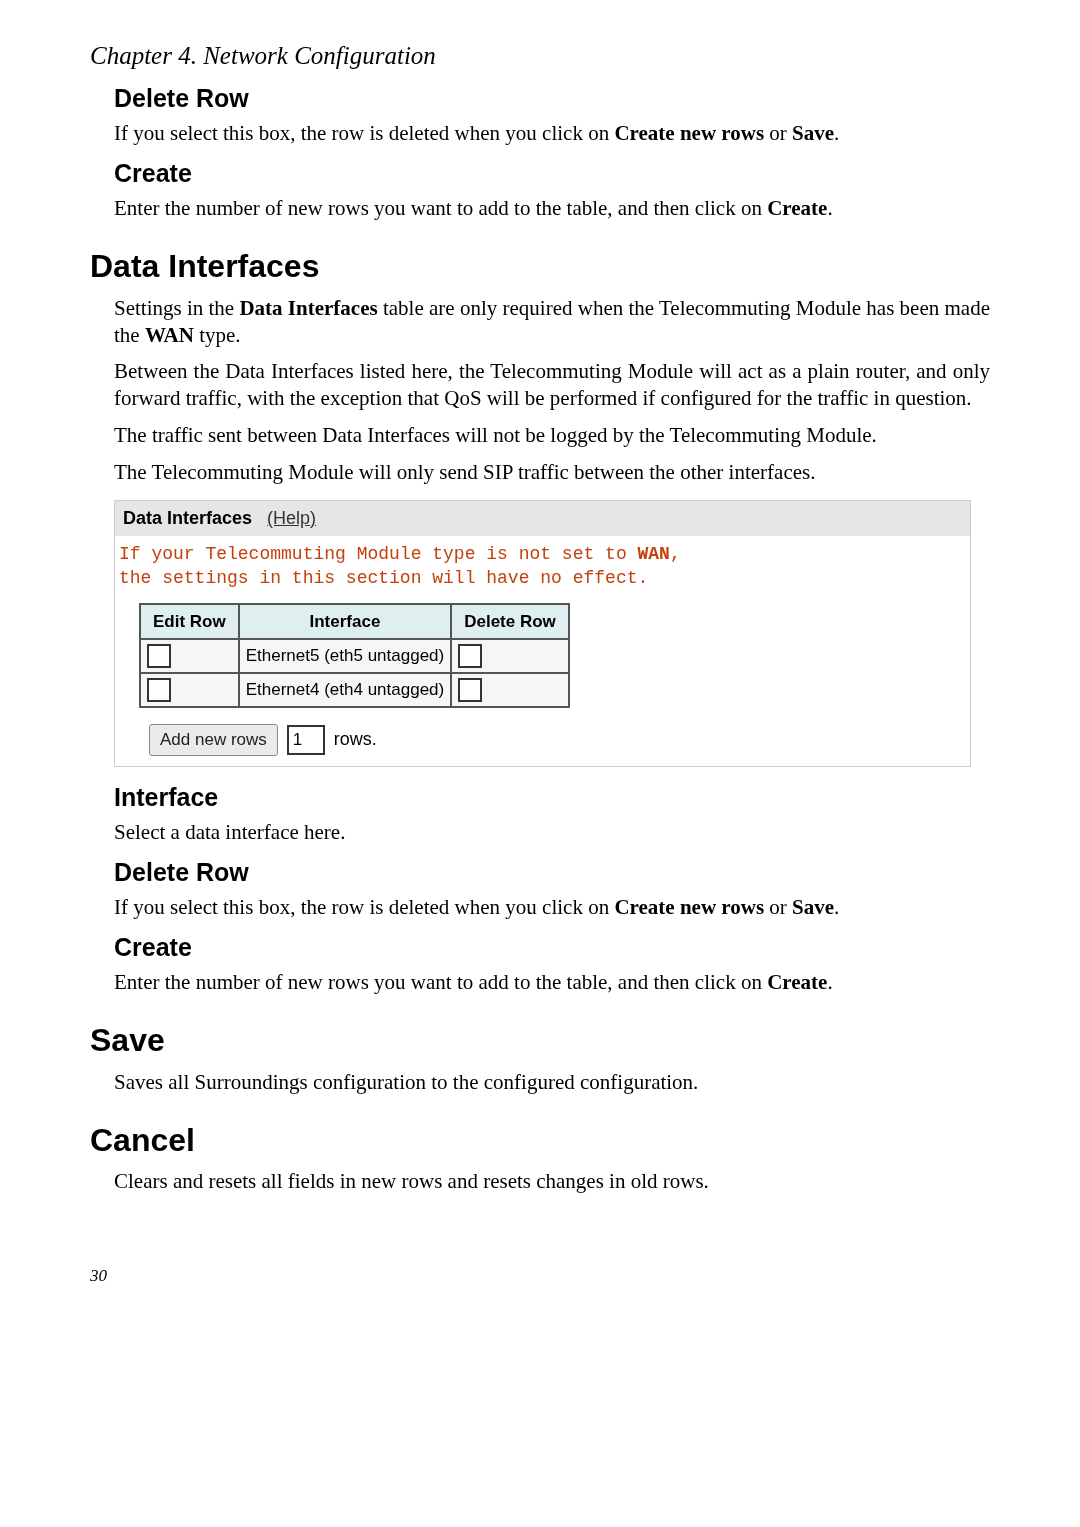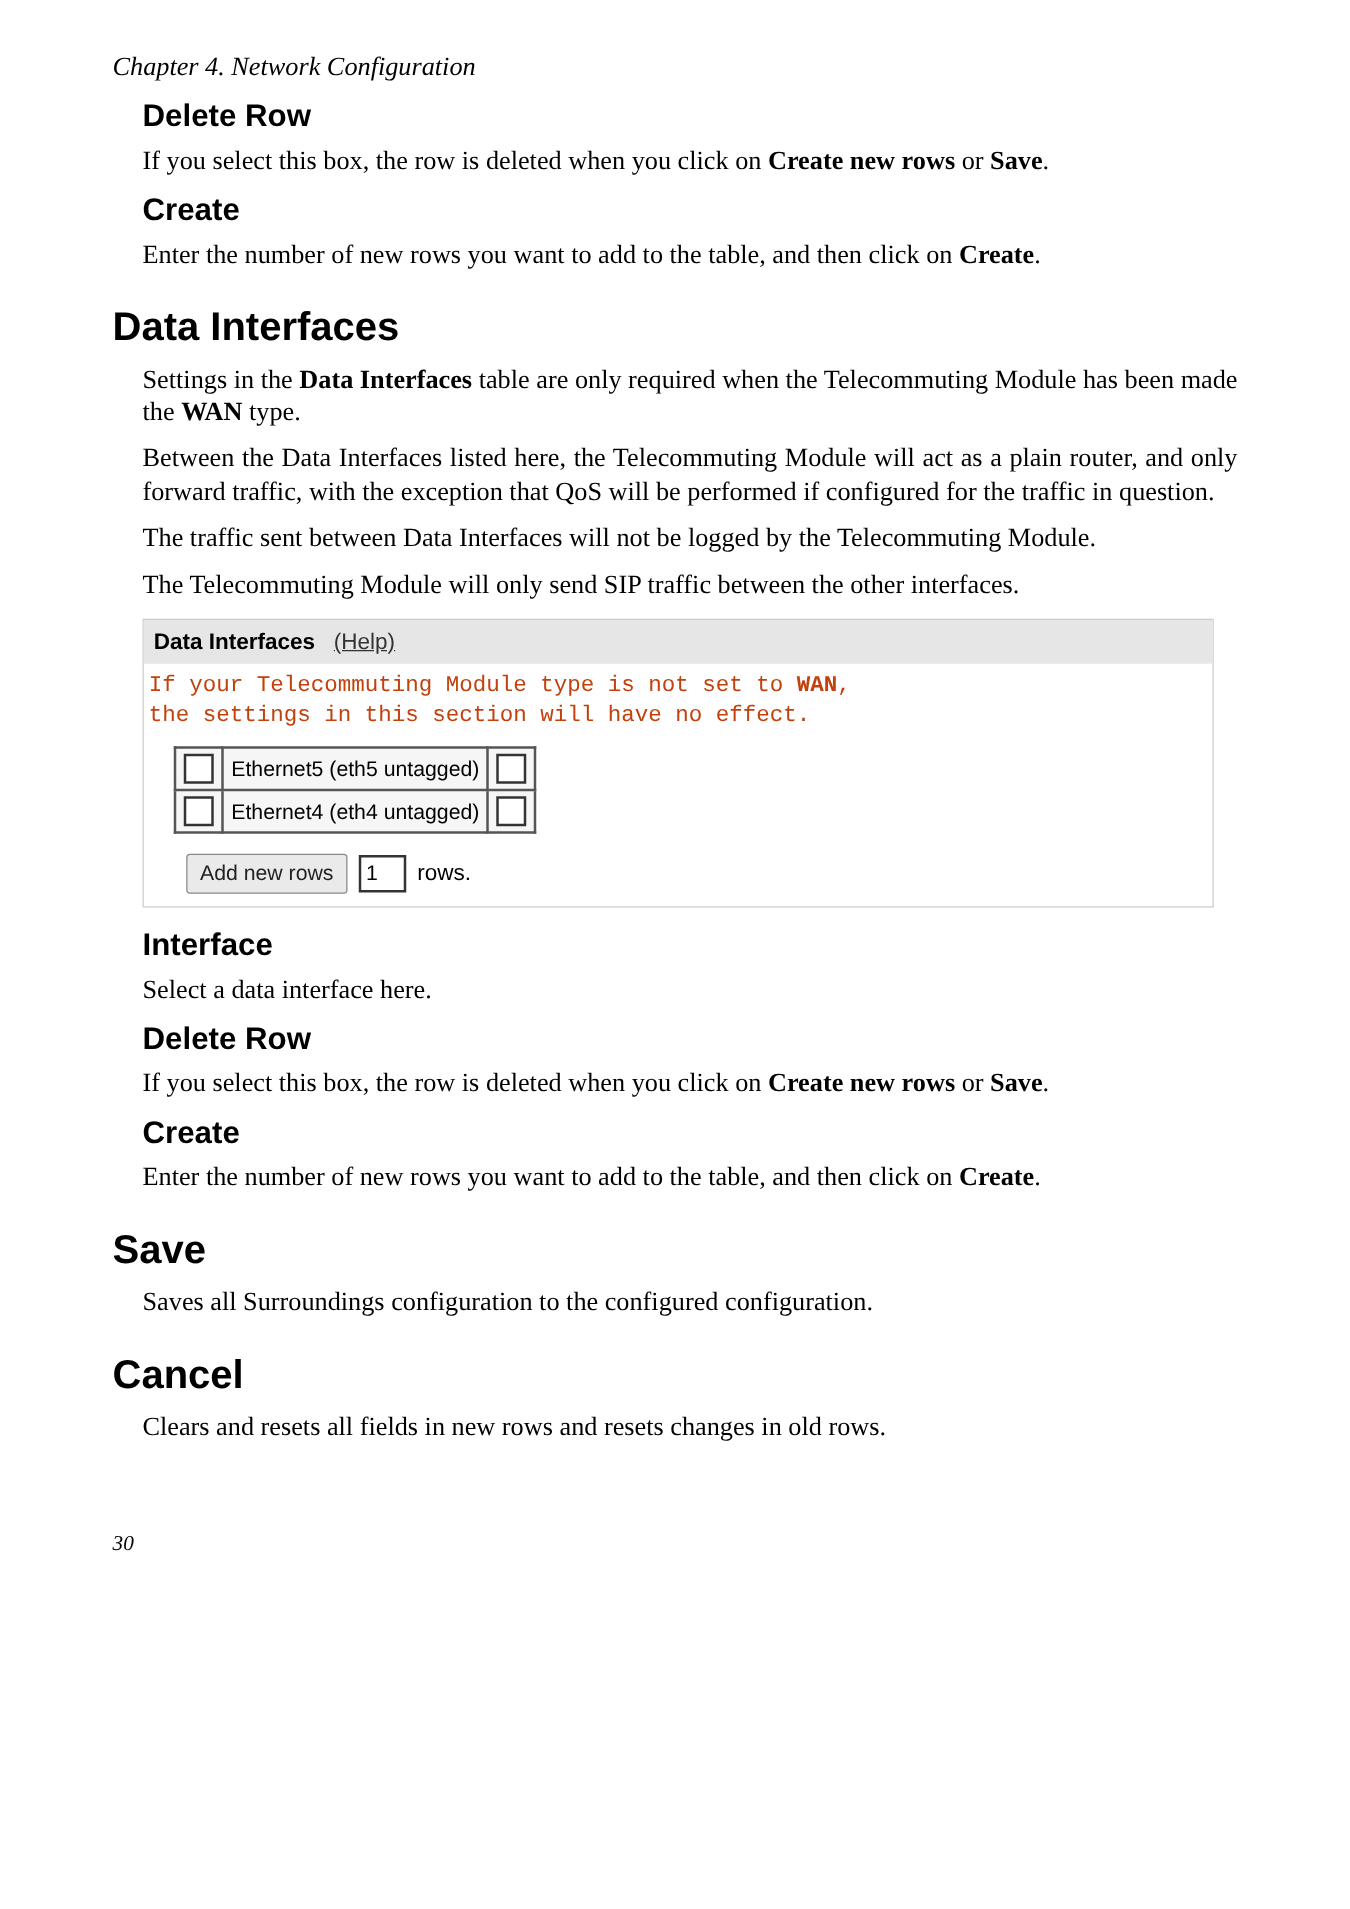"Chapter 4. Network Configuration" .chapter-line { font-size: 21px -> 25px }
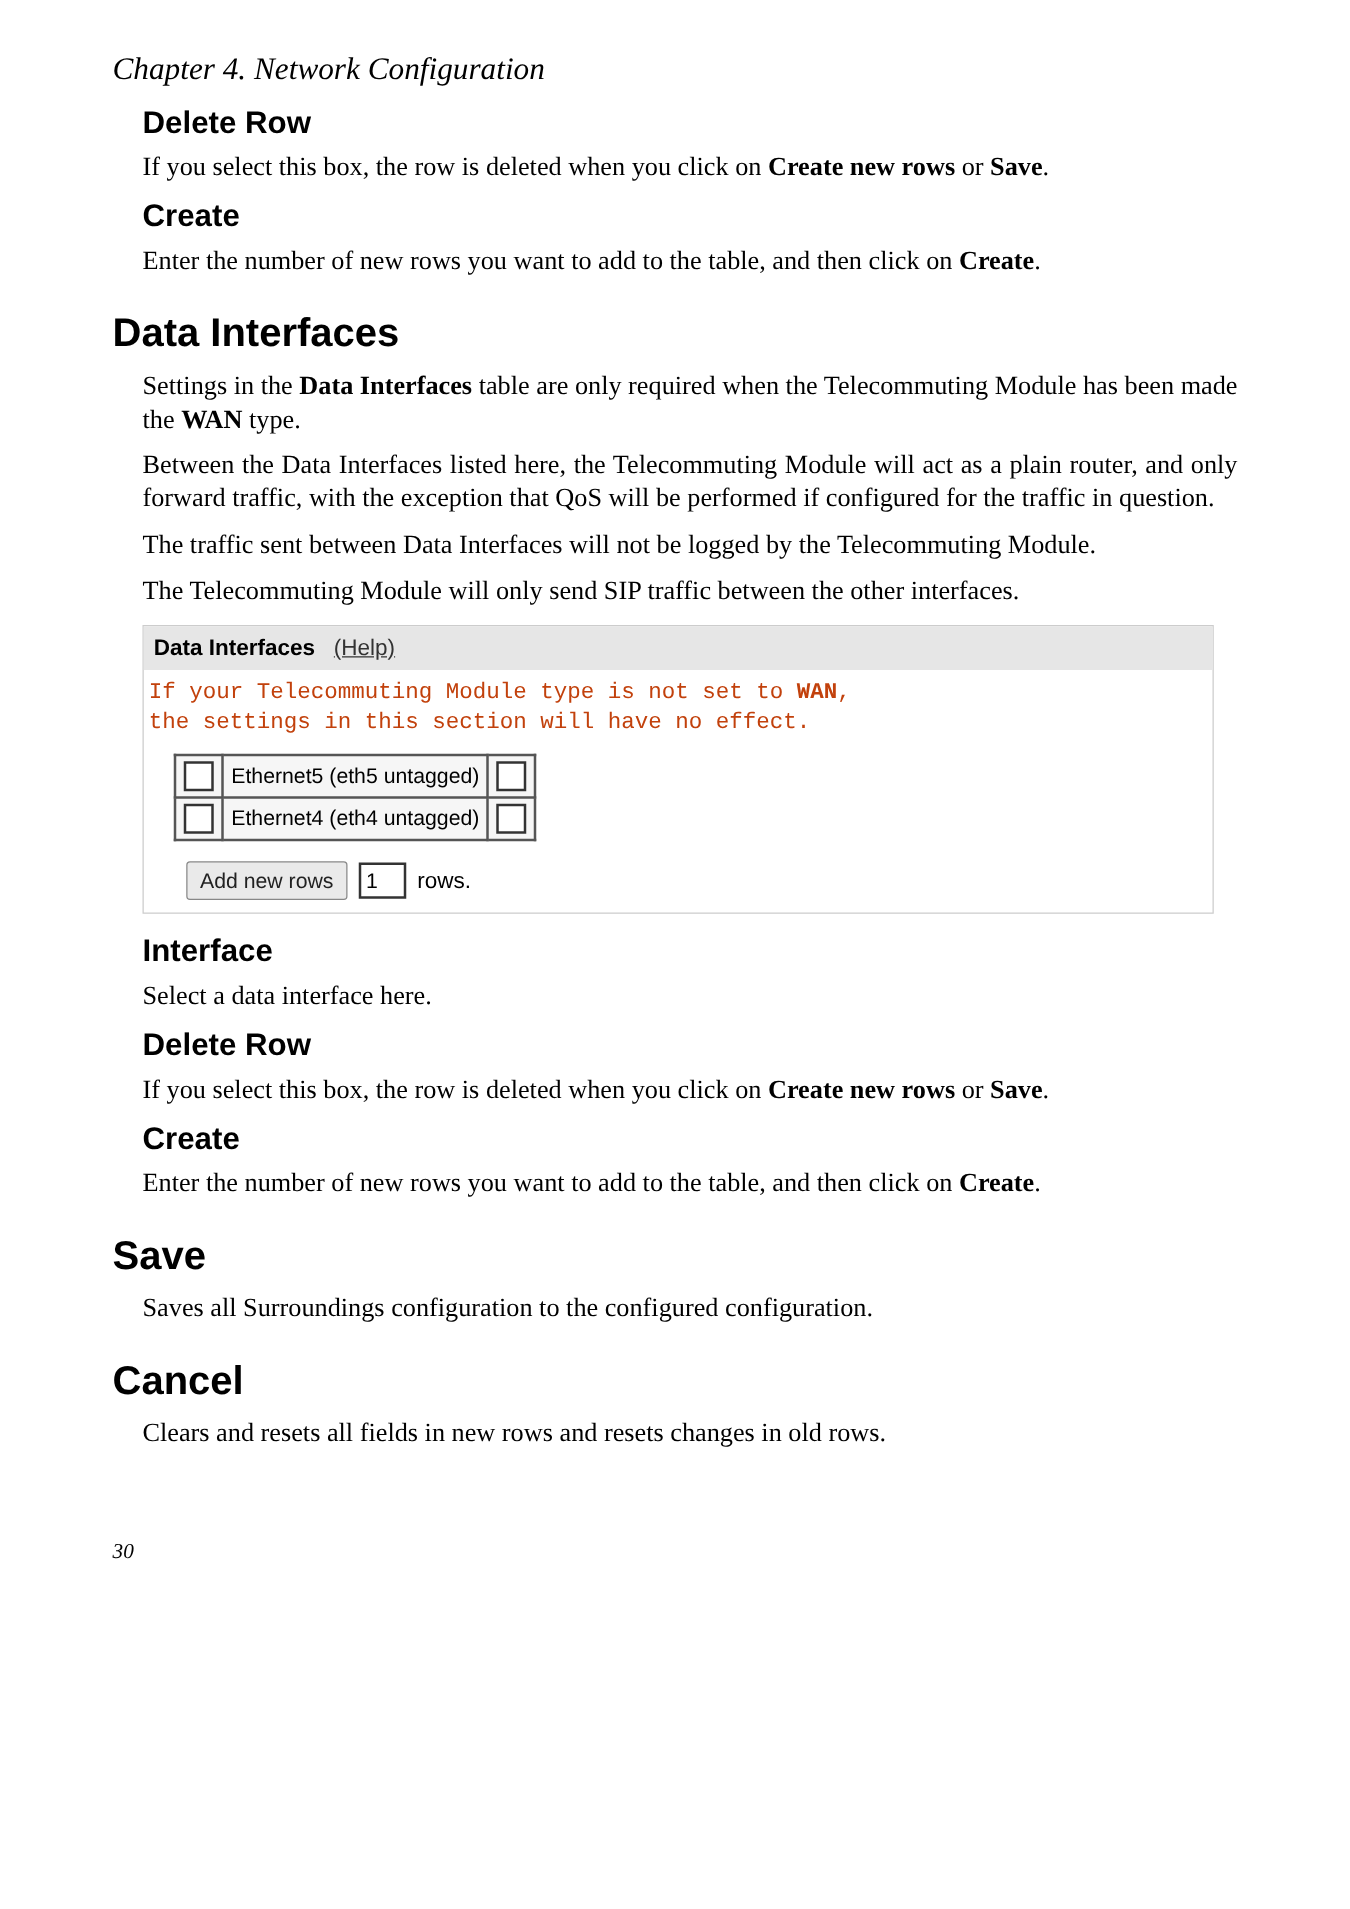"Edit Row" tr { html: none -> <tr> <th>Edit Row</th> <th>Interface</th> <th>Delete Row</th> </tr> }
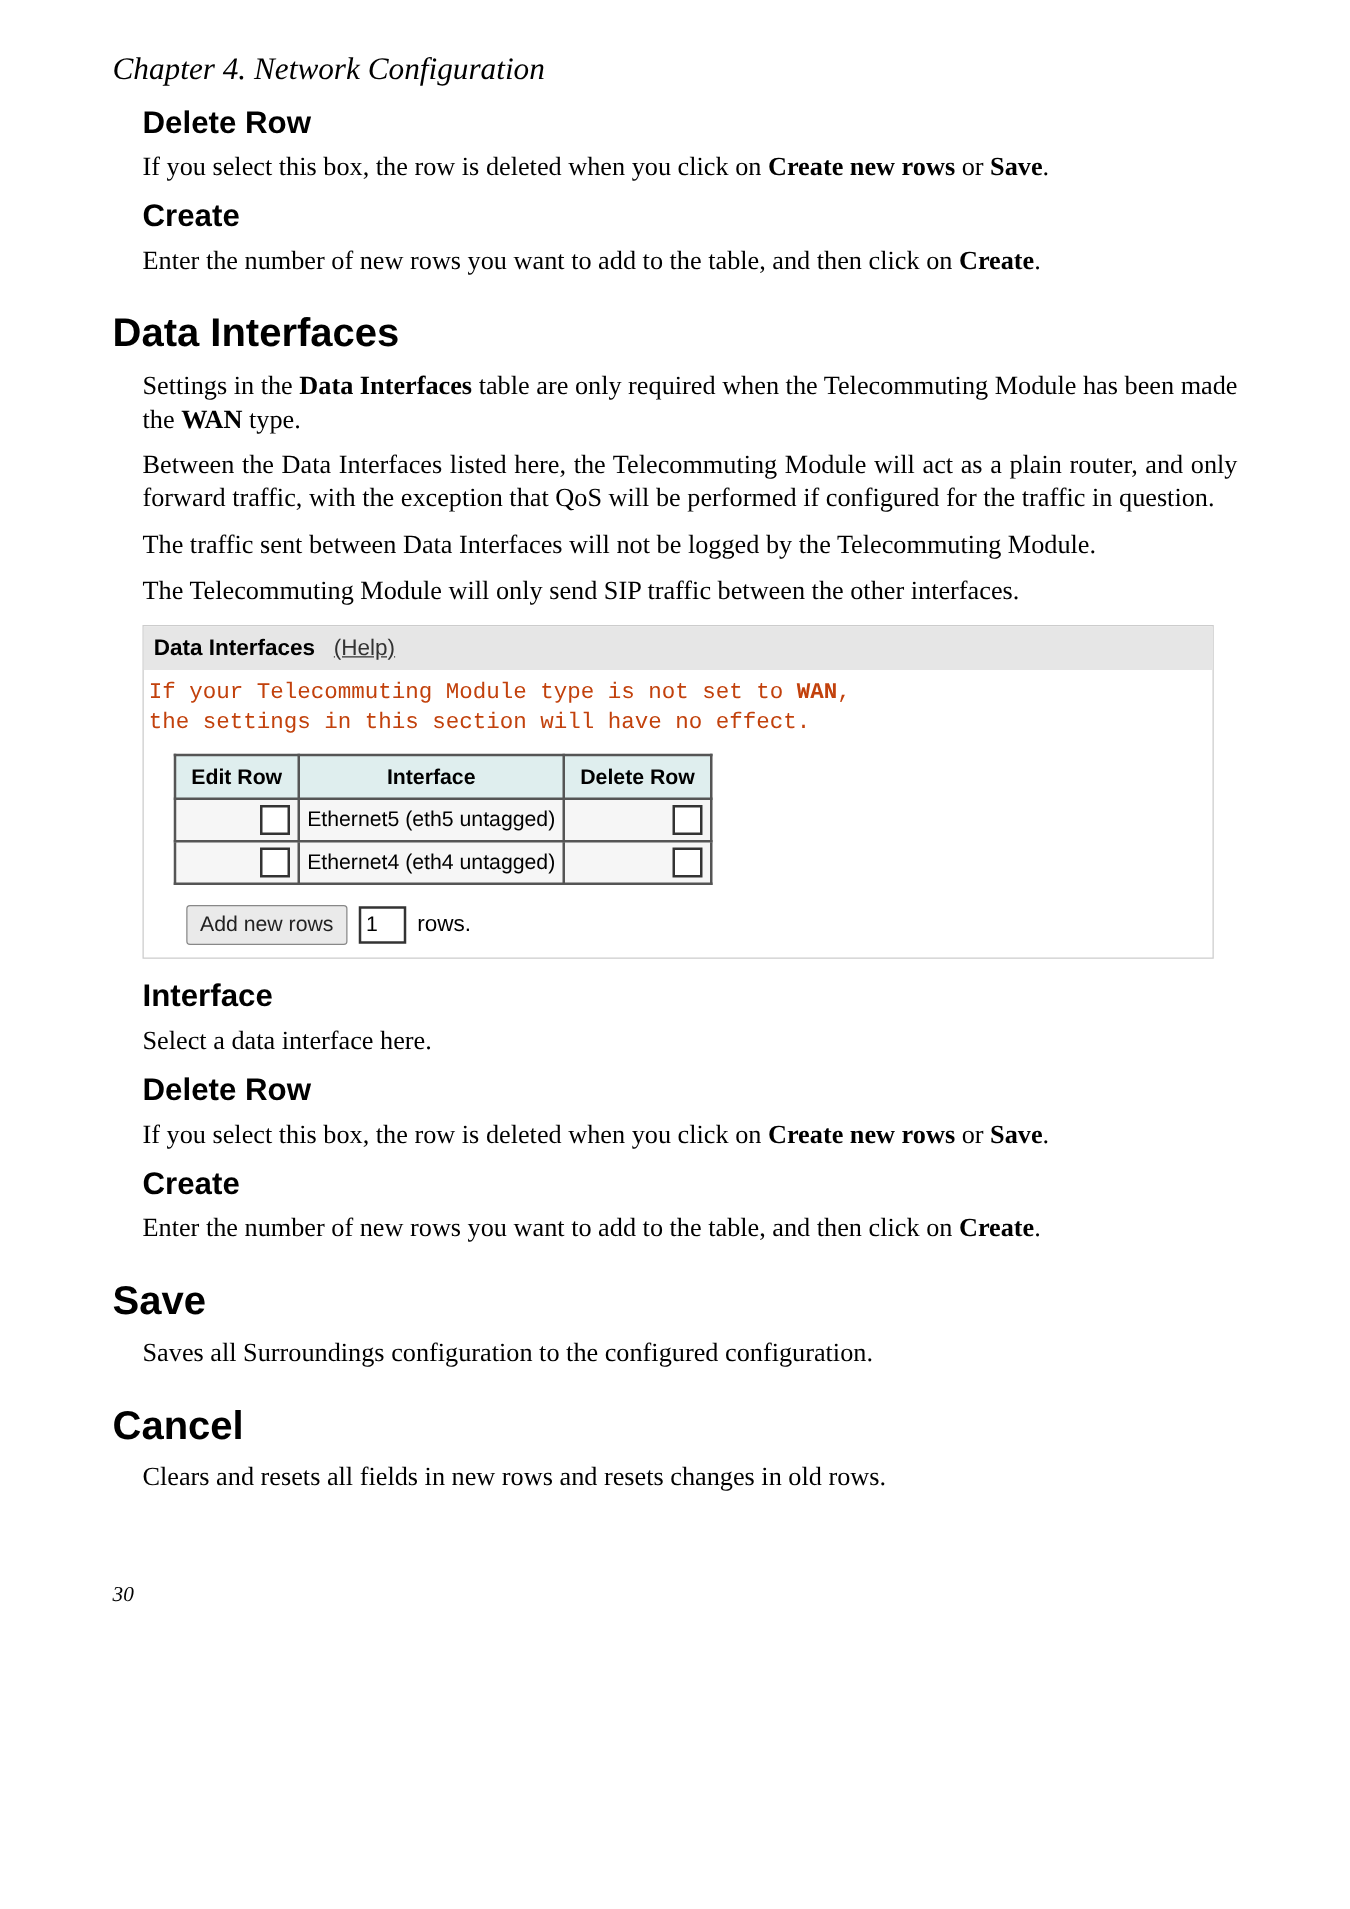"Ethernet5 (eth5 untagged)" .panel-table td { text-align: right -> left }
